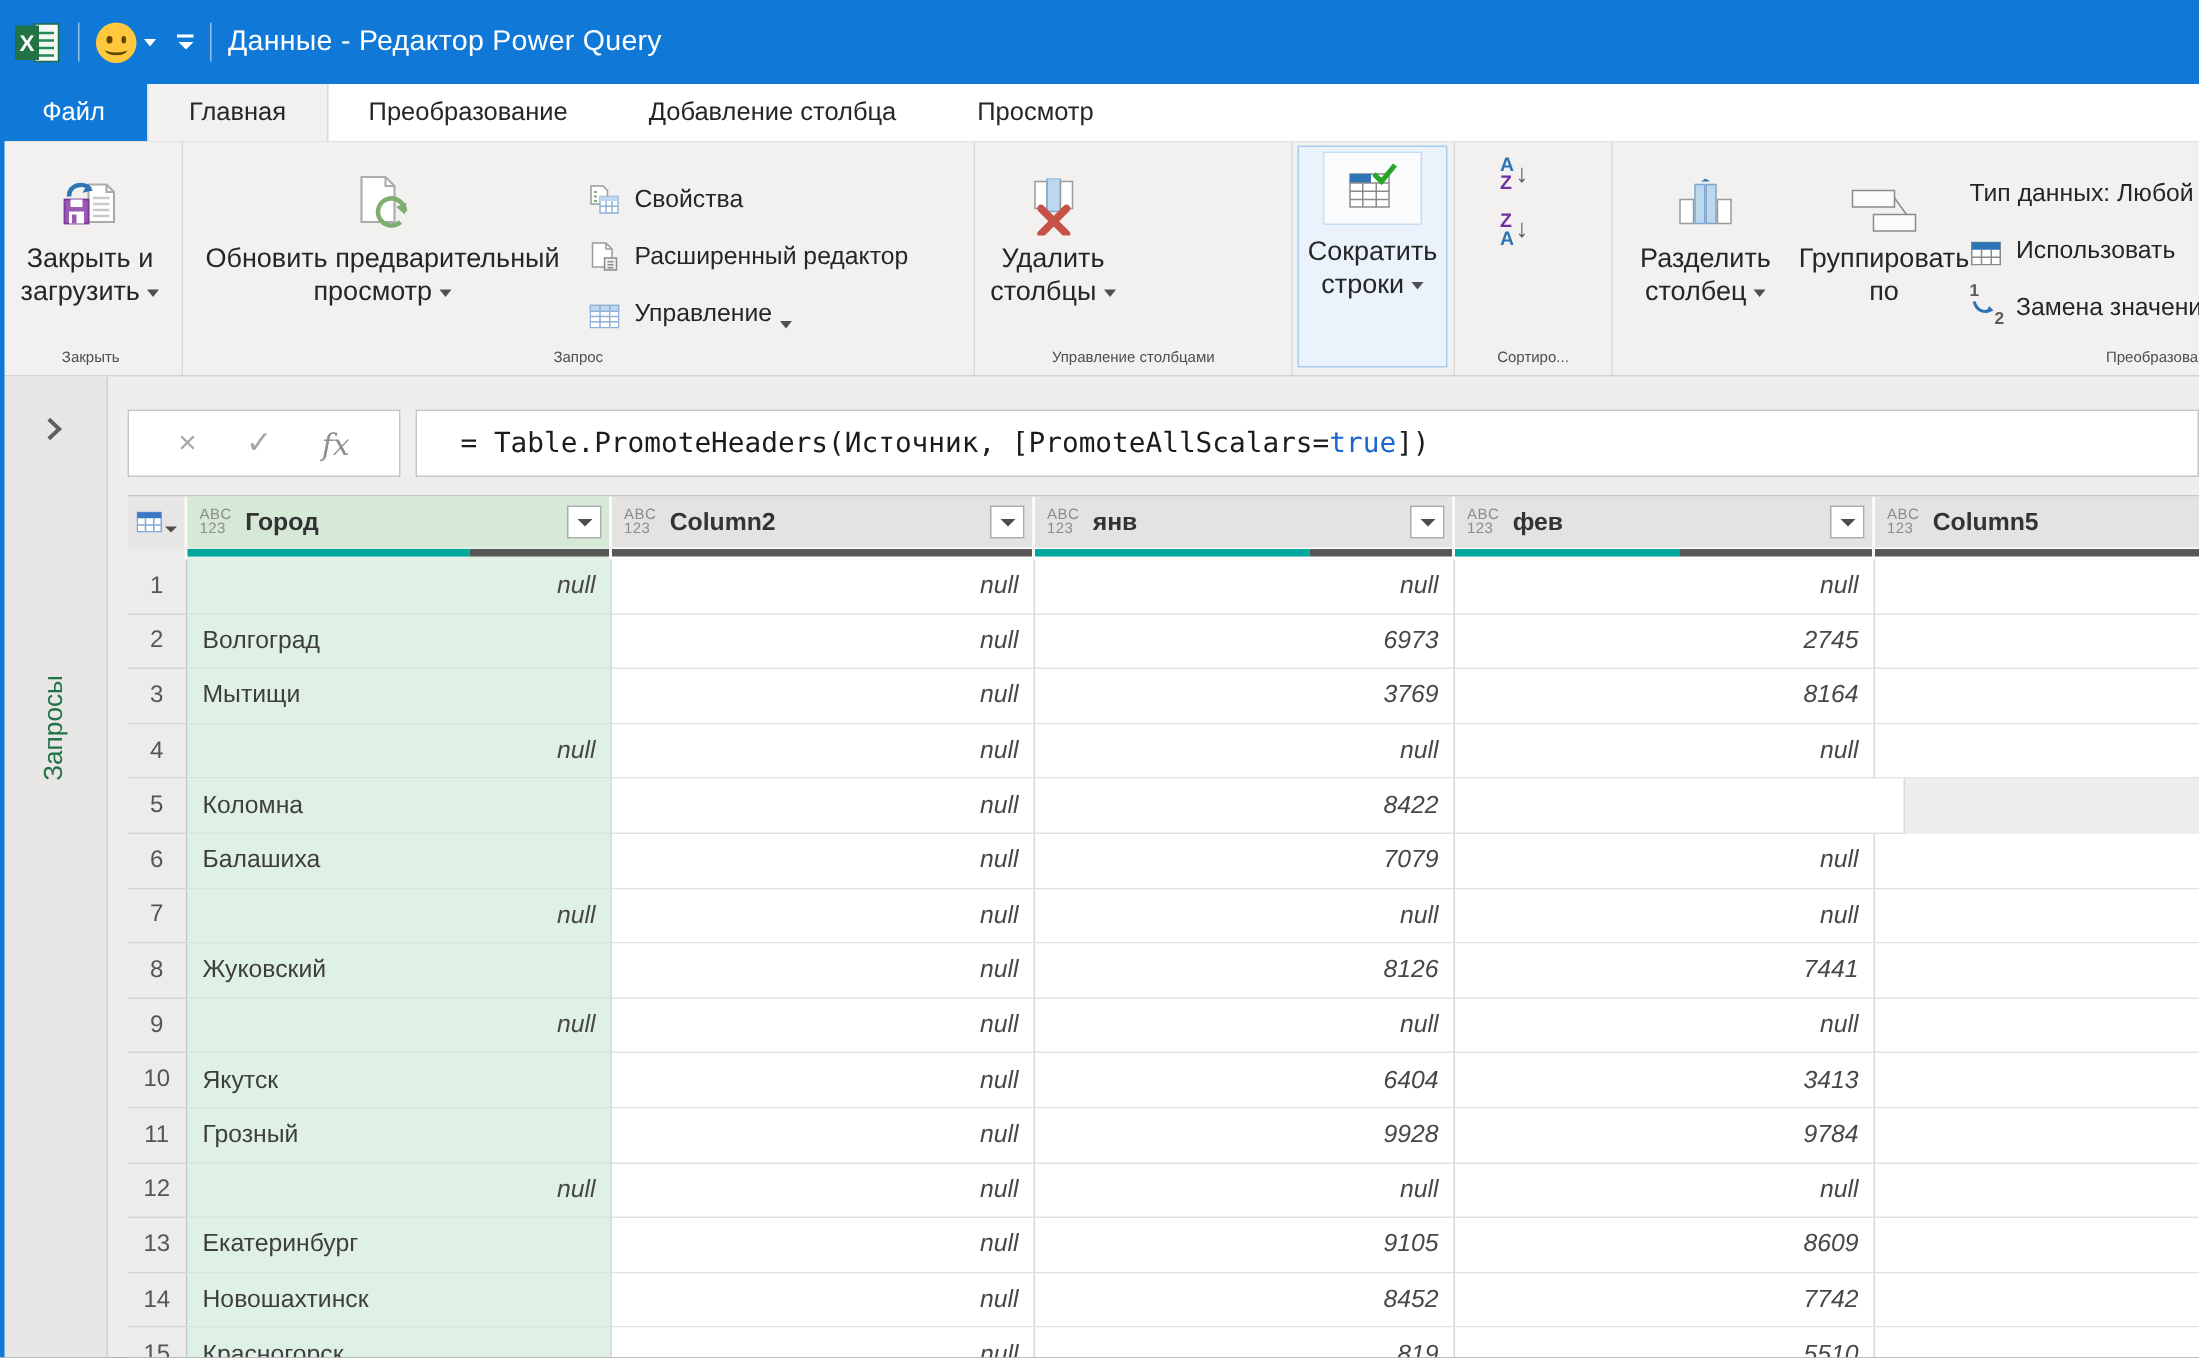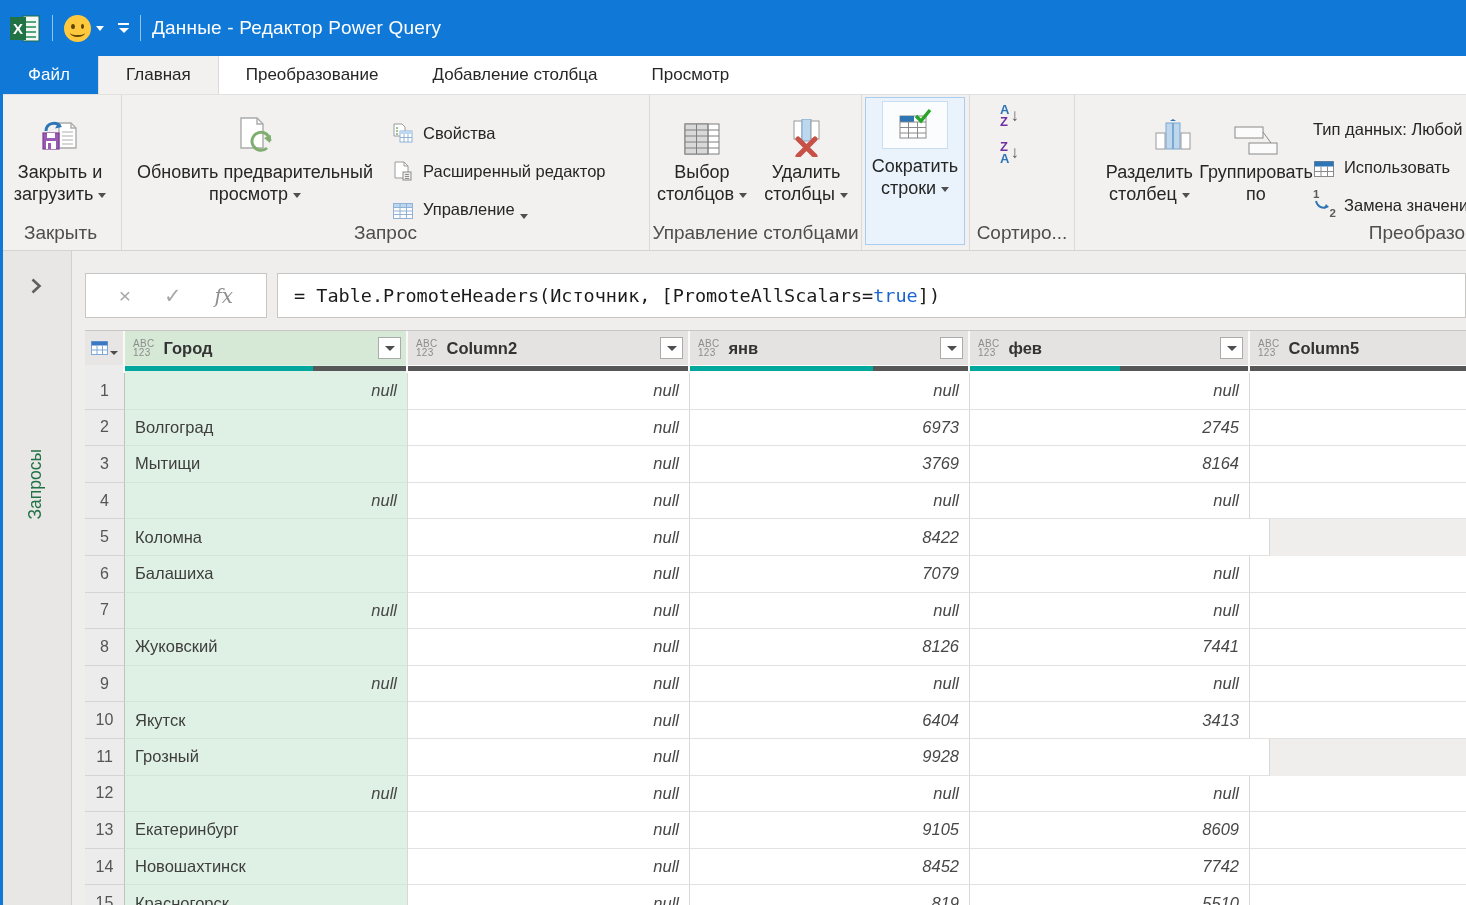"Выбор" div.bigbtn { html: <div> <div> <svg> <rect></rect> <rect></rect> <path></path> </svg> </div> <div> <span>Выбор</span><br> <span>столбцов</span><span></span> </div> </div> -> none }
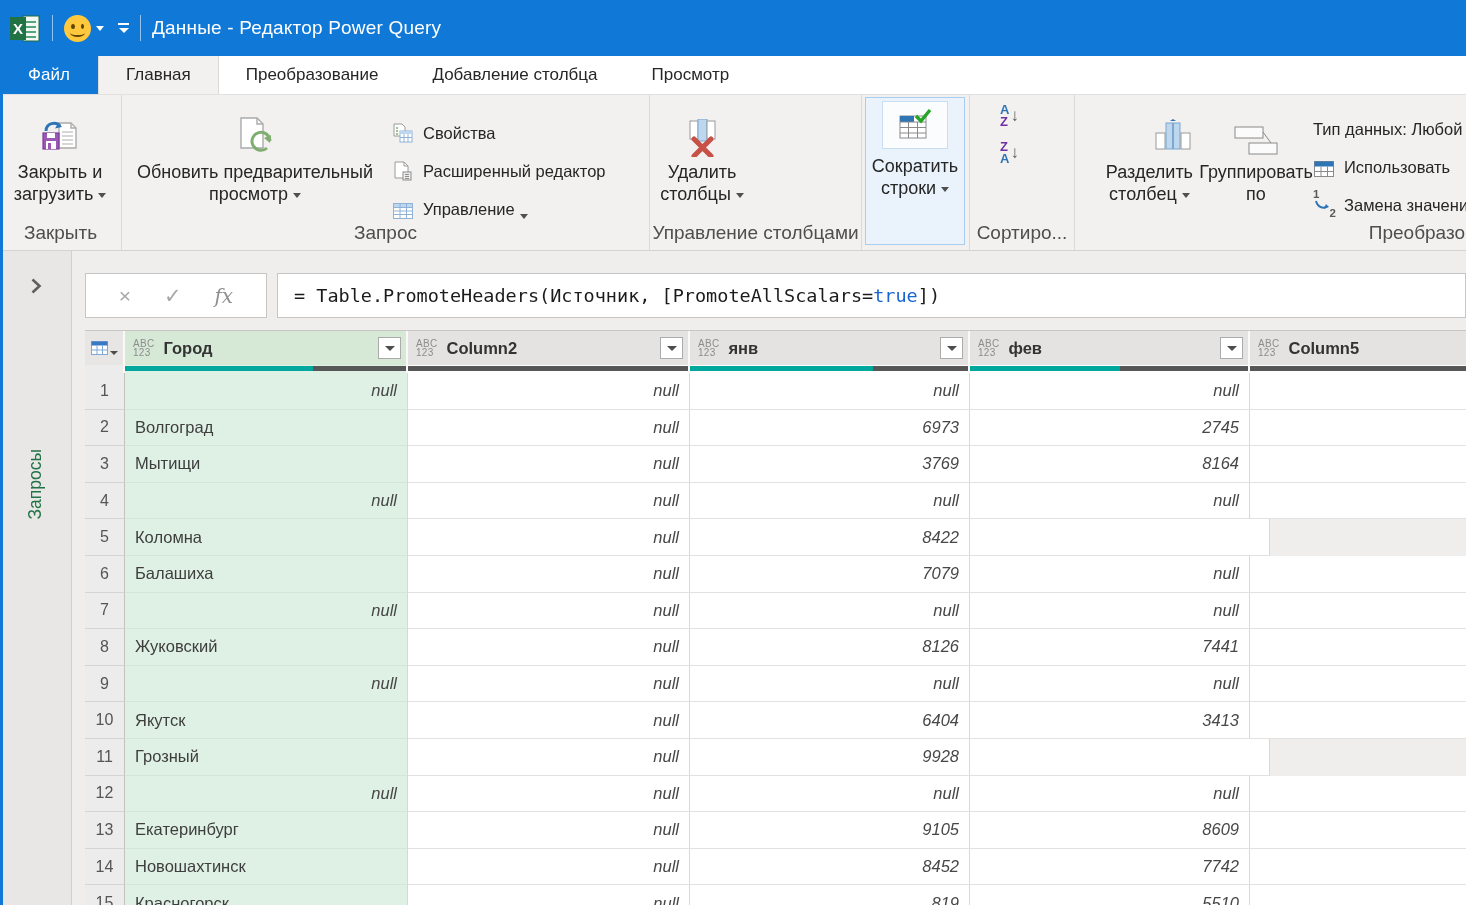"Разделить" .g6 .bigbtn.split { align-items: flex-end -> none }
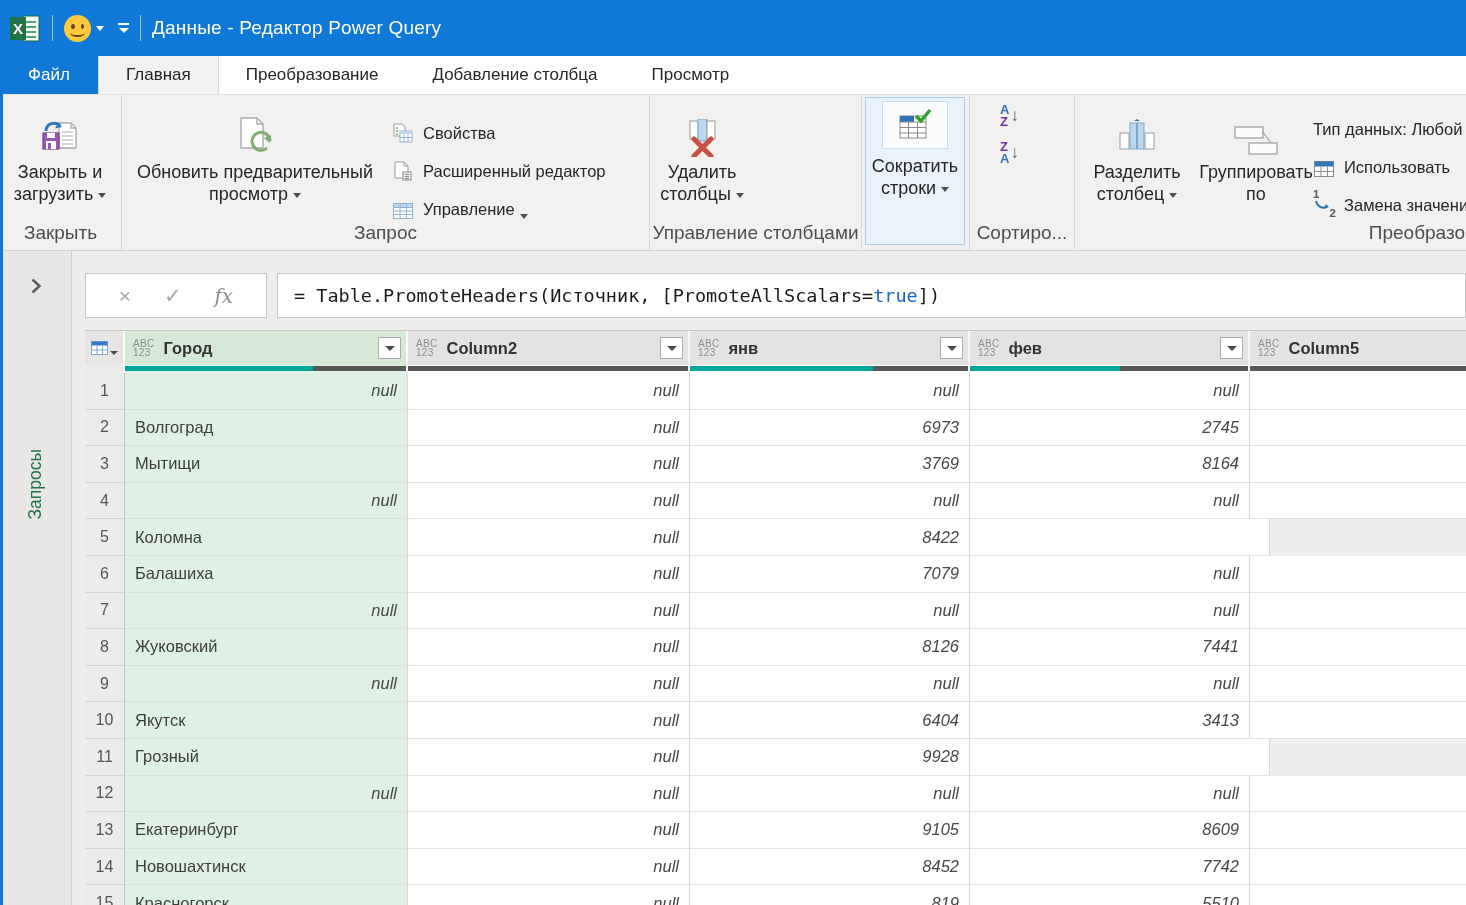"Закрыть" .glabel { font-size: 19px -> 10px }
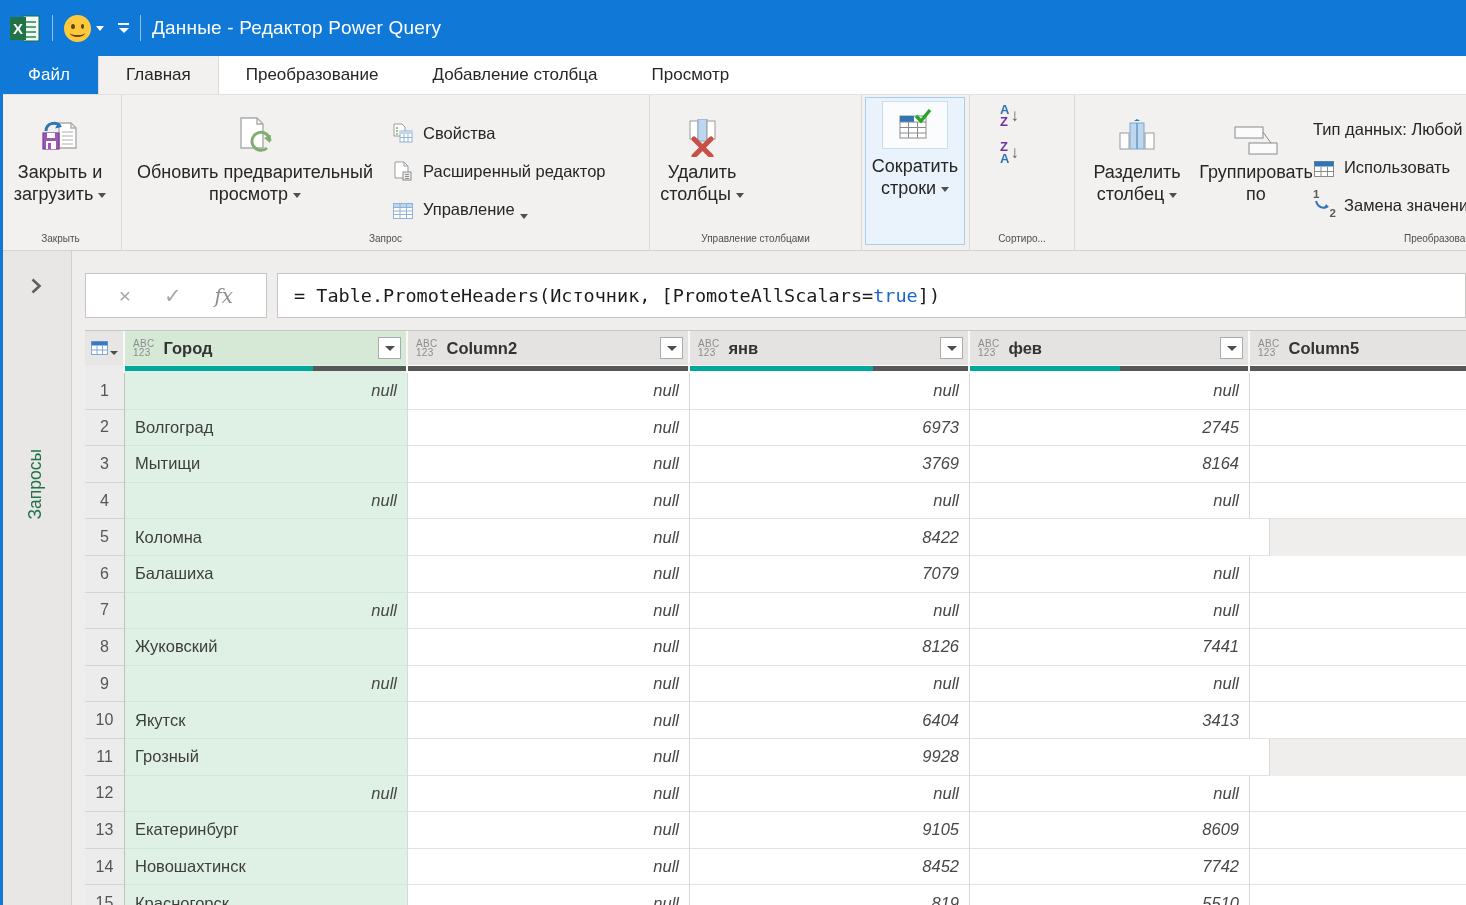"= Table.PromoteHeaders(Источник," .formula { padding-left: 16px -> 29px }
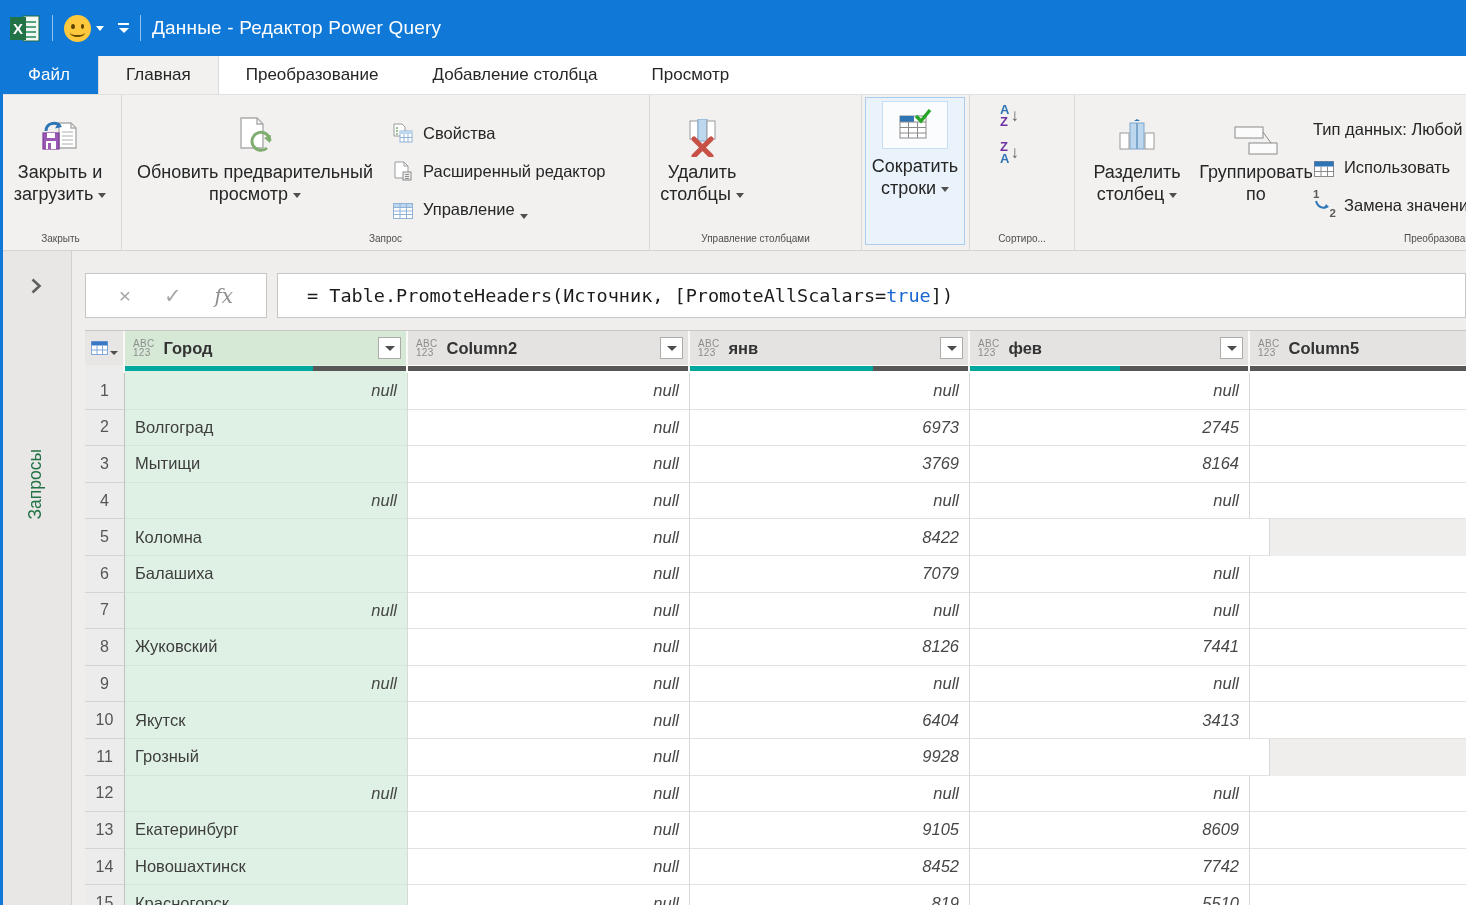"9784" div.cell { html: none -> <div>9784</div> }
